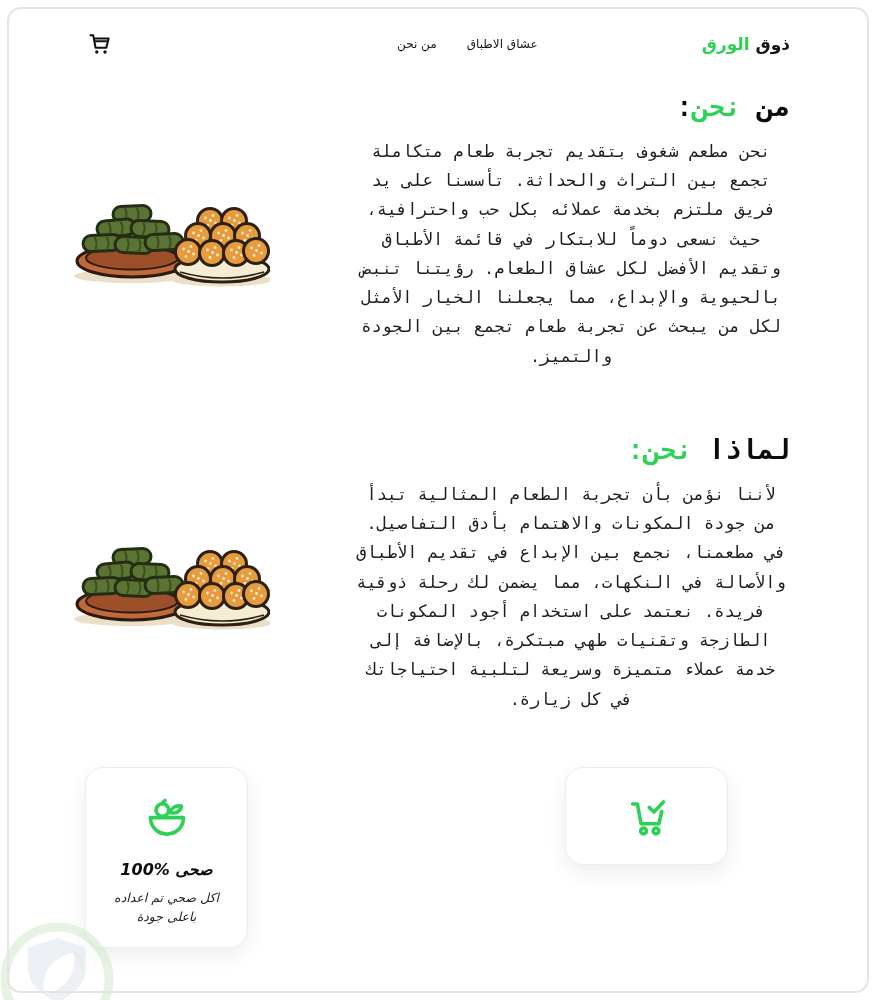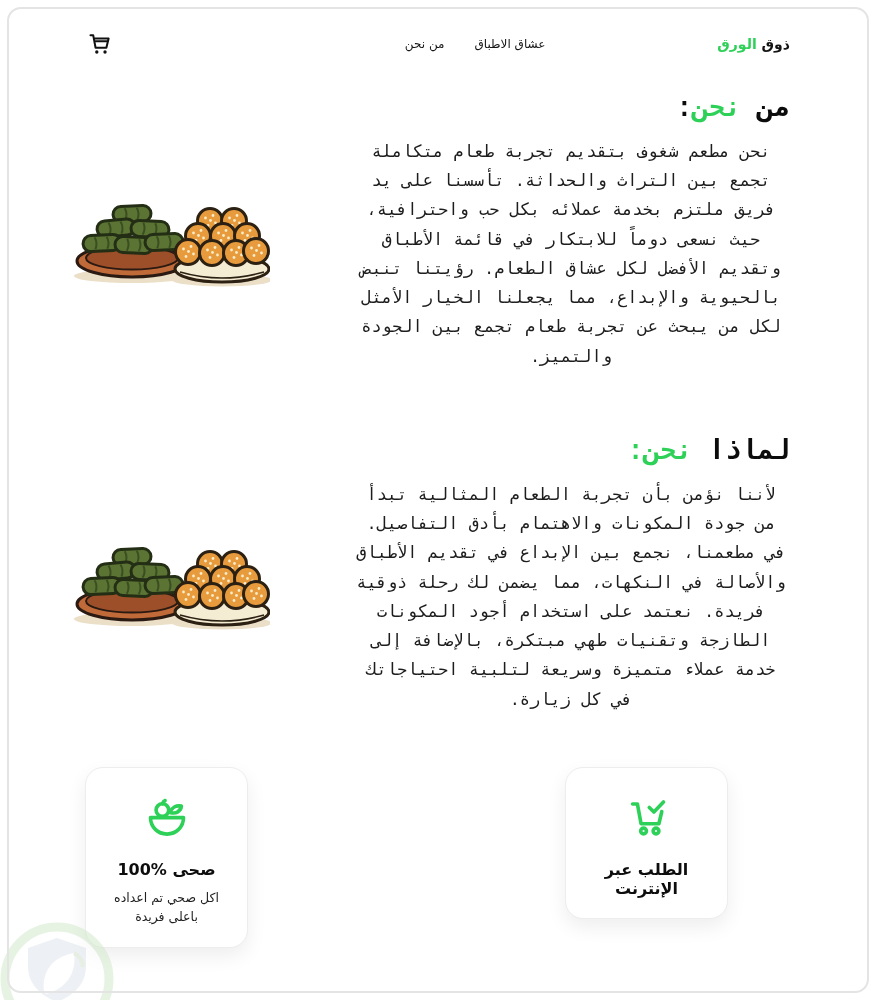"ذوق الورق" .logo { font-size: 14px -> 17px }
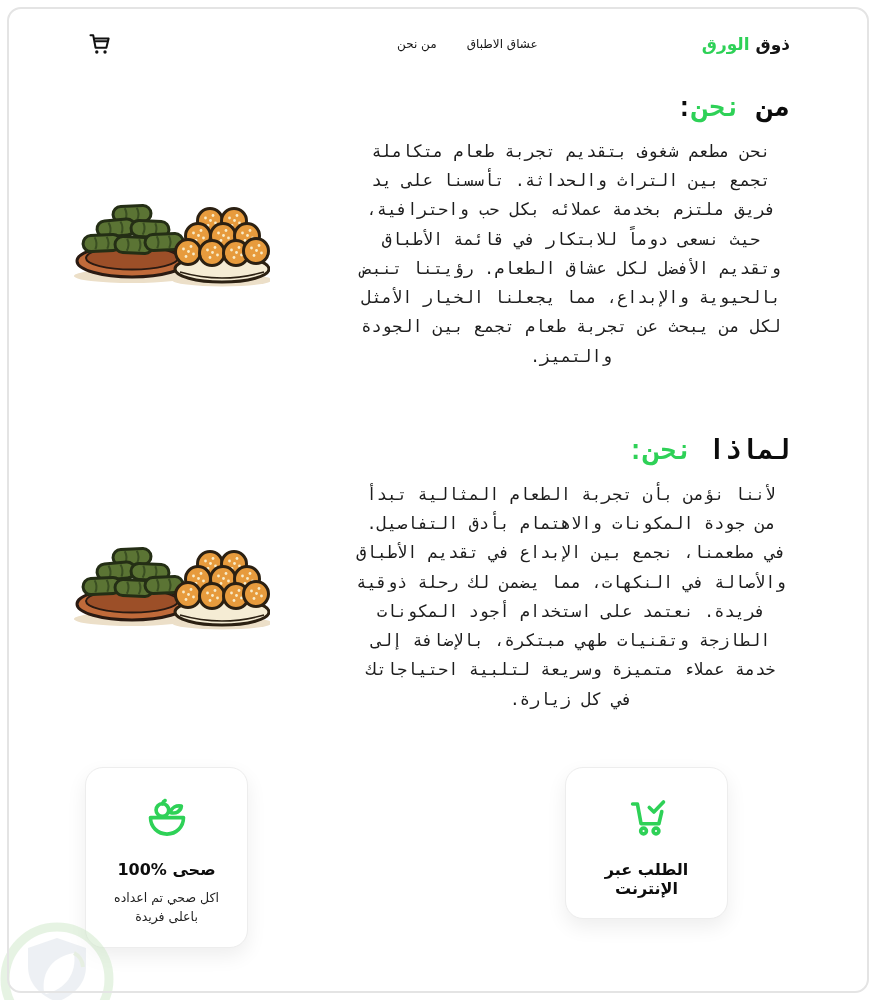"صحى %100" .card { font-style: none -> italic }
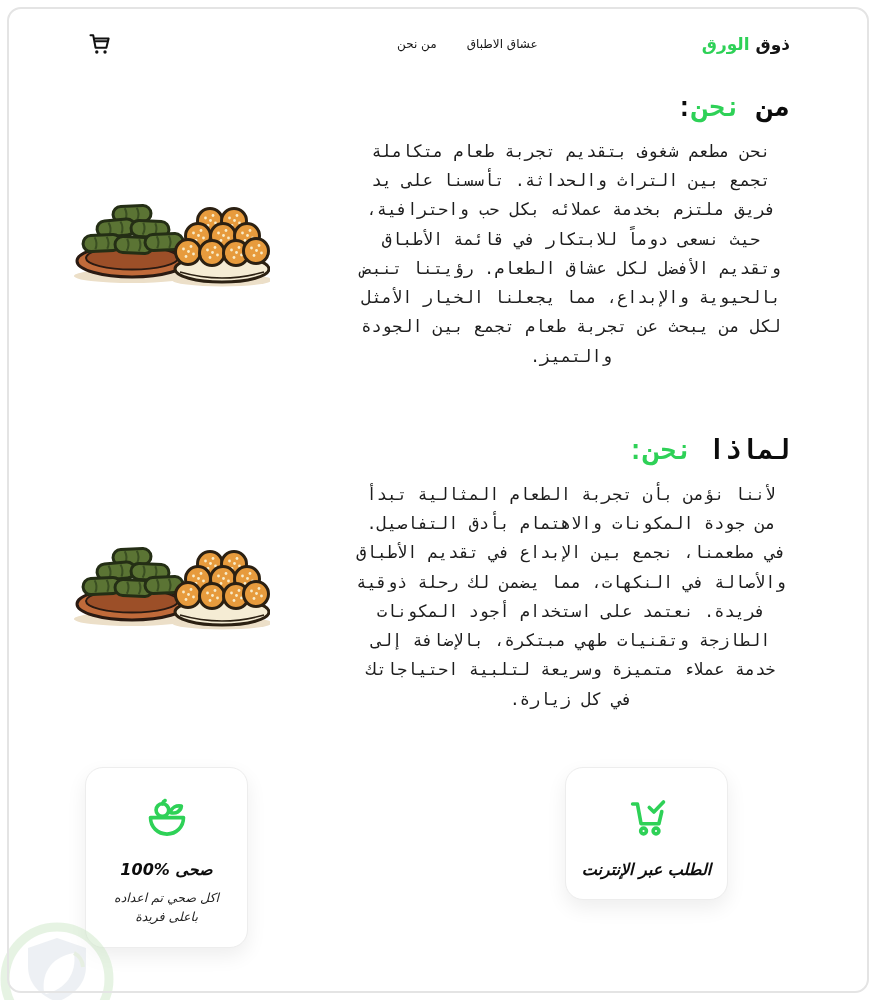"الطلب عبر الإنترنت" h3 { html: <h3>الطلب عبر الإنترنت</h3> -> none }
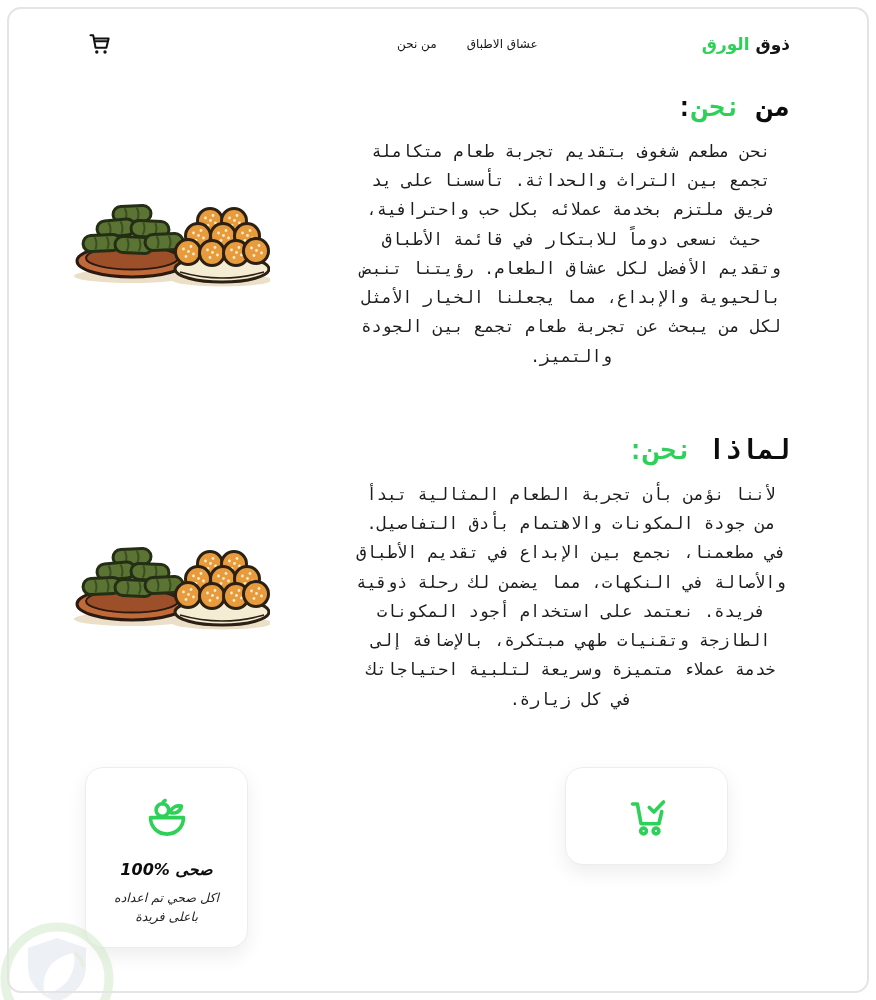"اكل صحي تم اعداده باعلى" p { text: فريدة -> جودة }
